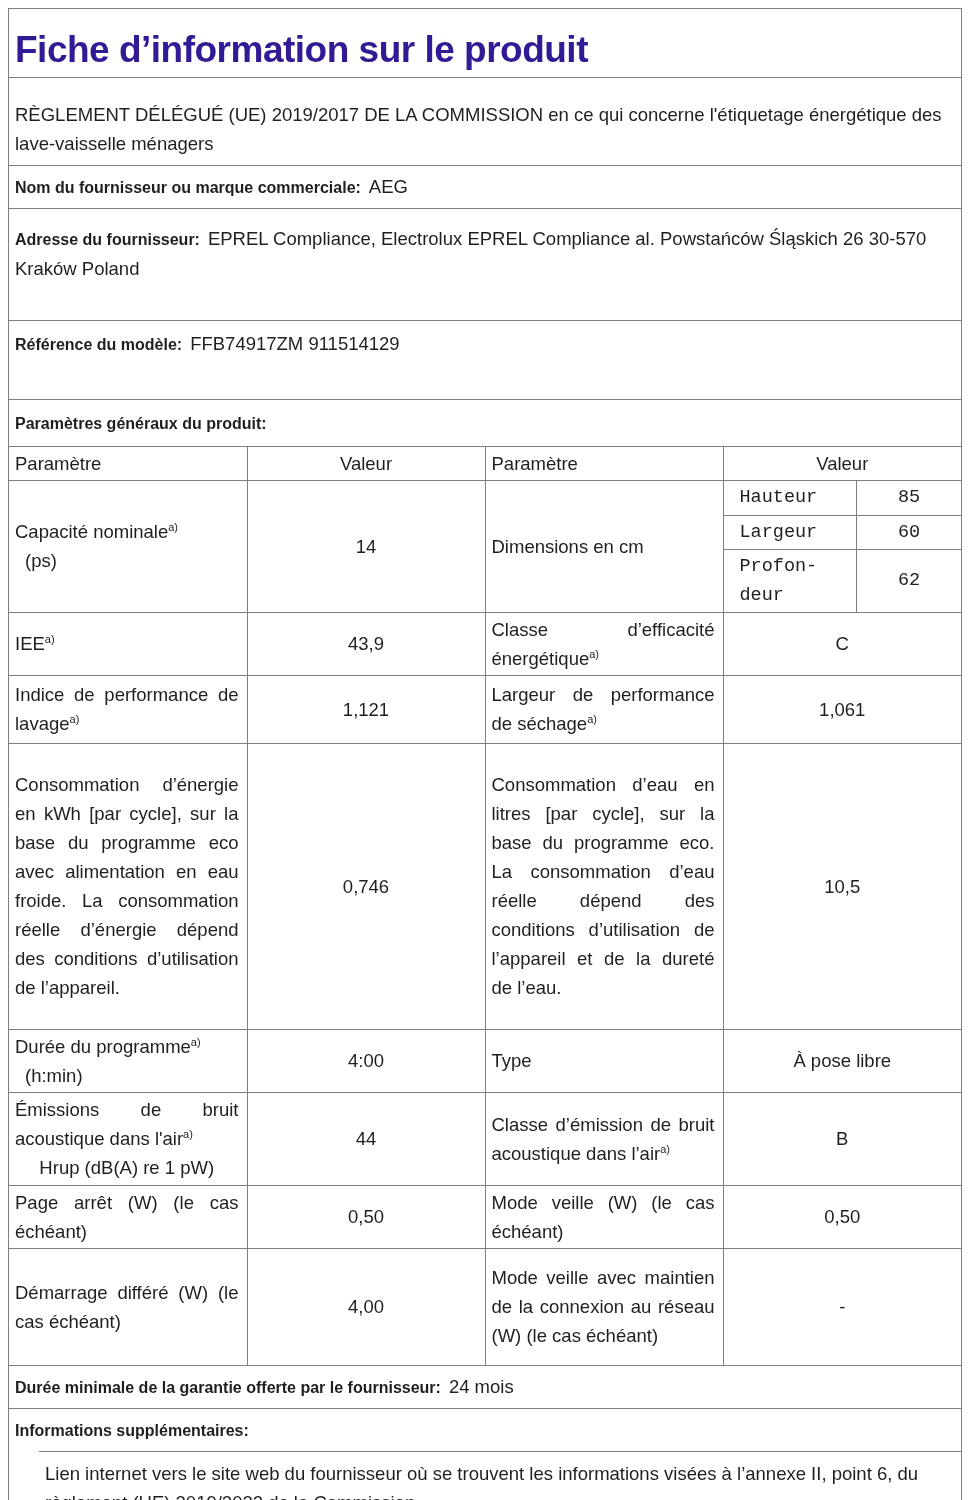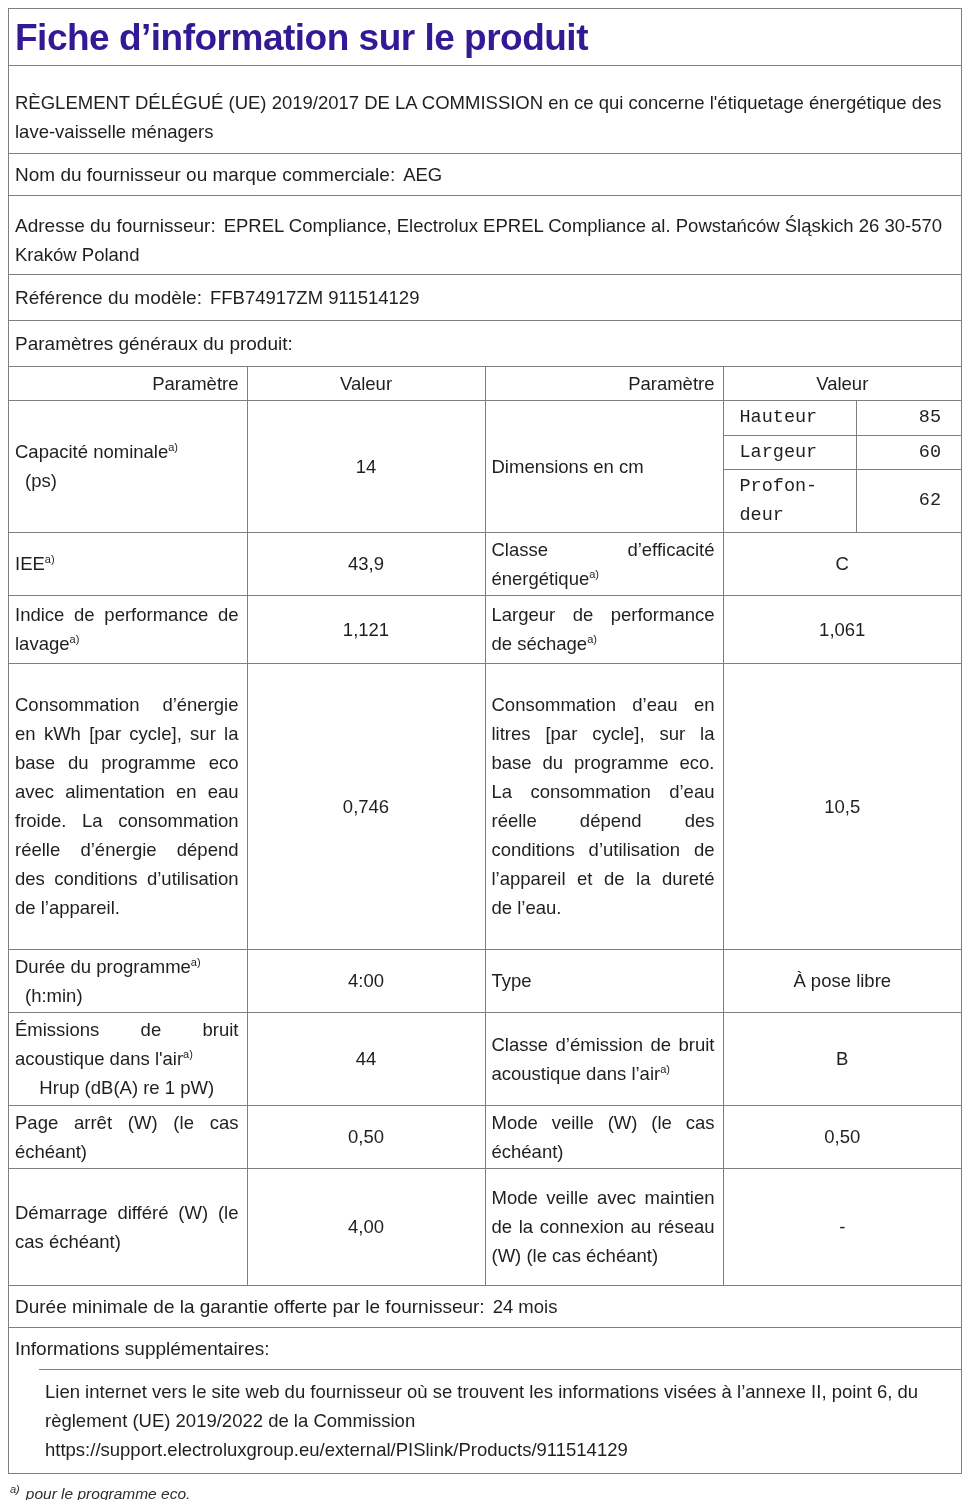"Fiche d’information sur le produit" .doc-title { margin-top: none -> 12px }
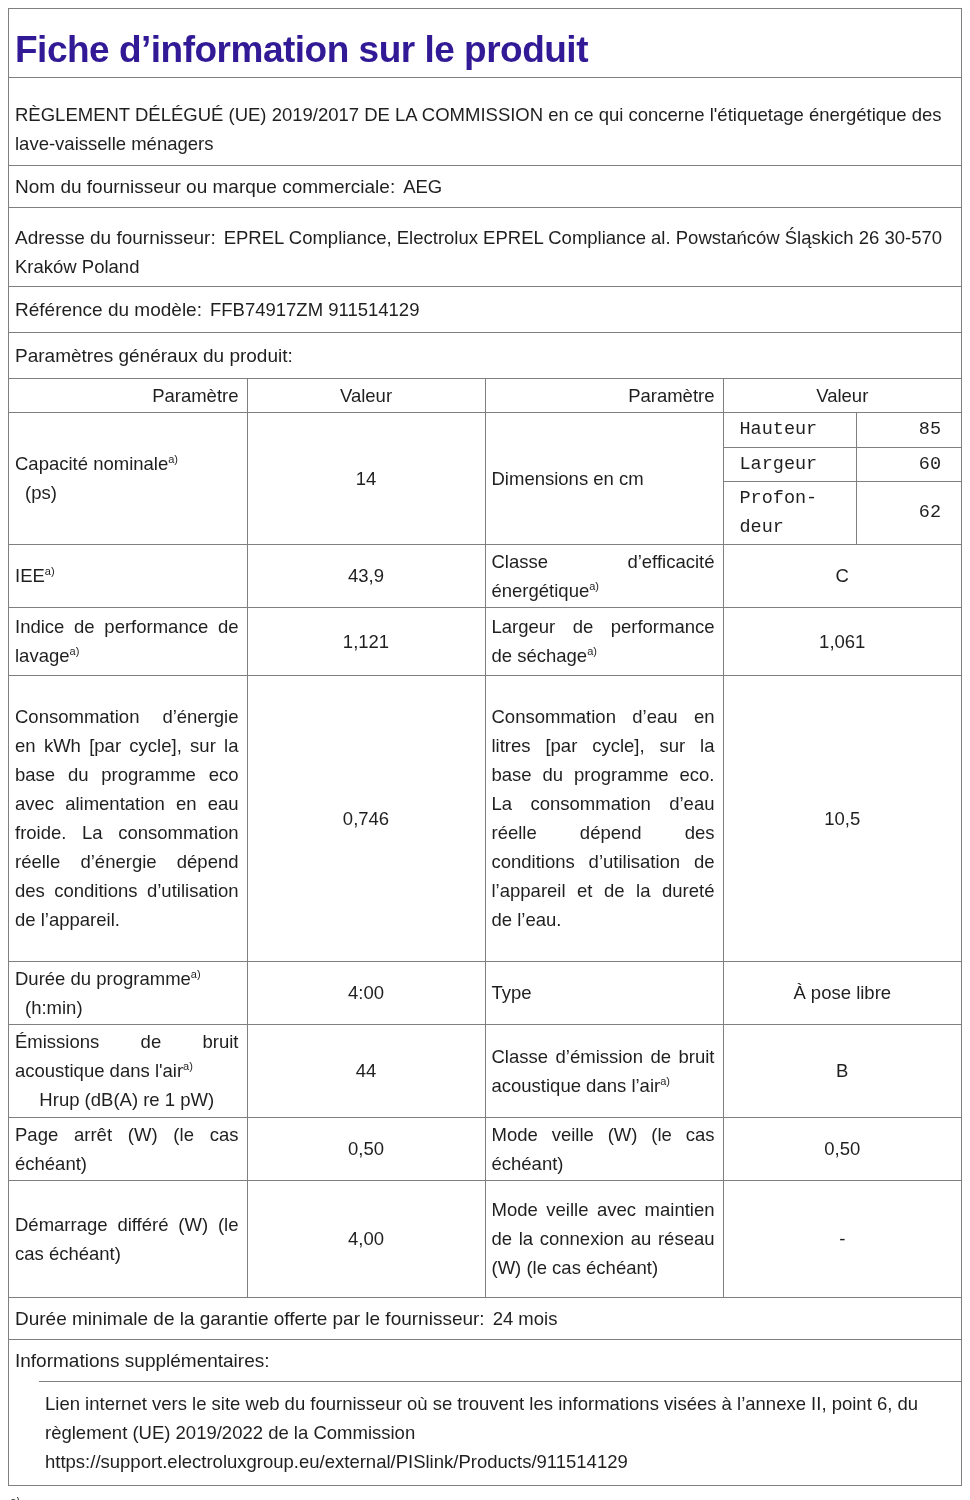"Nom du fournisseur ou marque" .lbl { font-size: 19px -> 16px; font-weight: normal -> bold }
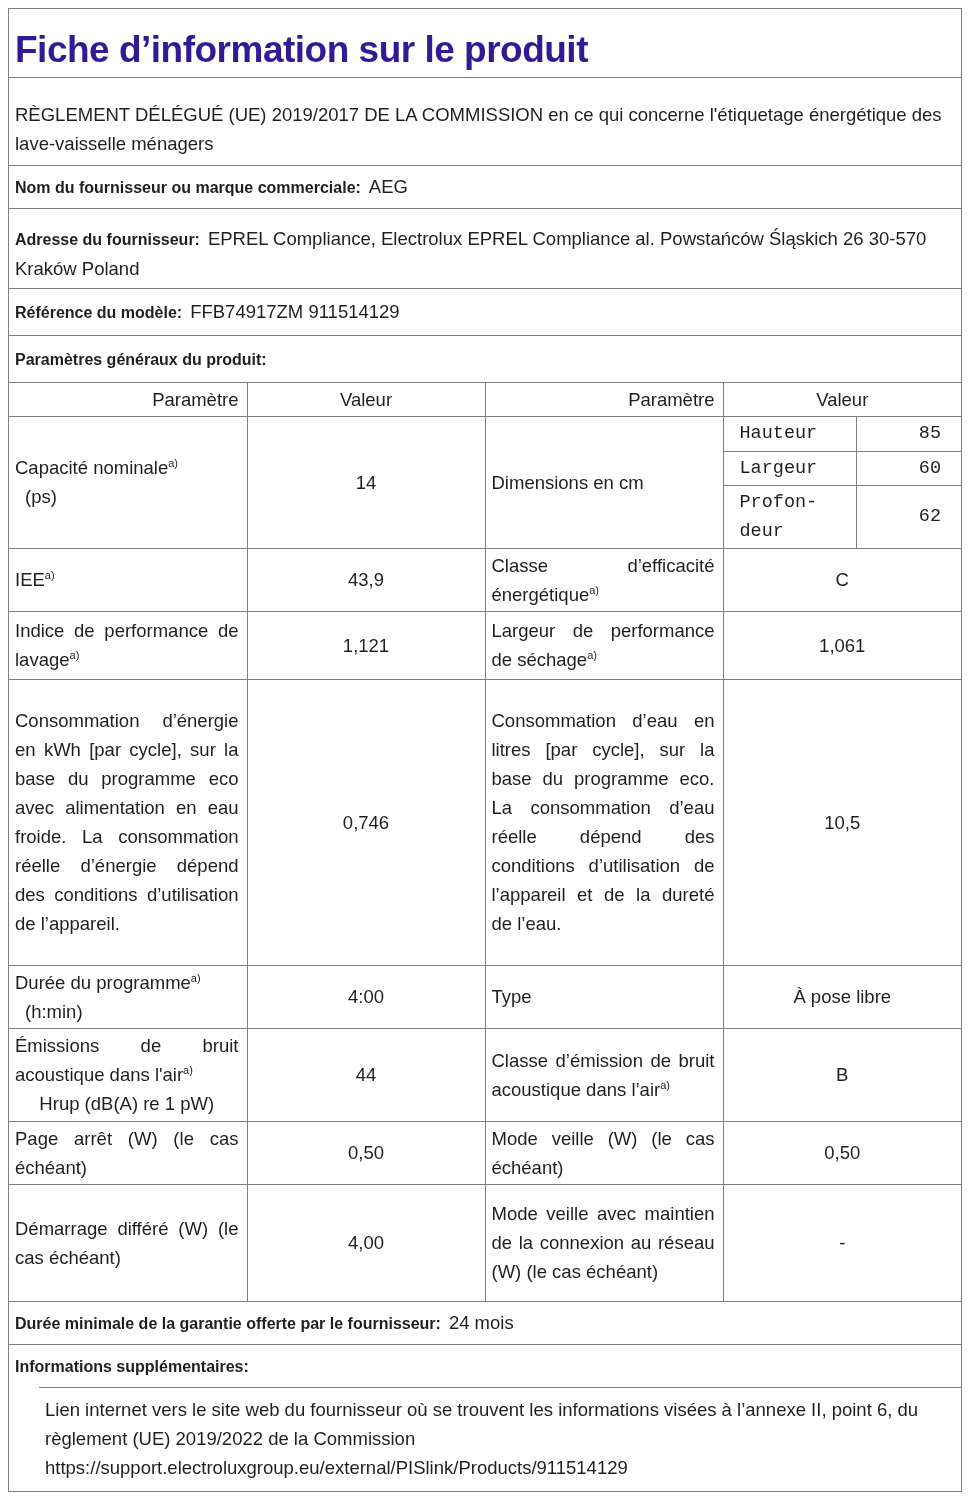"Référence du modèle: FFB74917ZM" .sec-ref, .sec-paramgen { margin-top: none -> 32px }
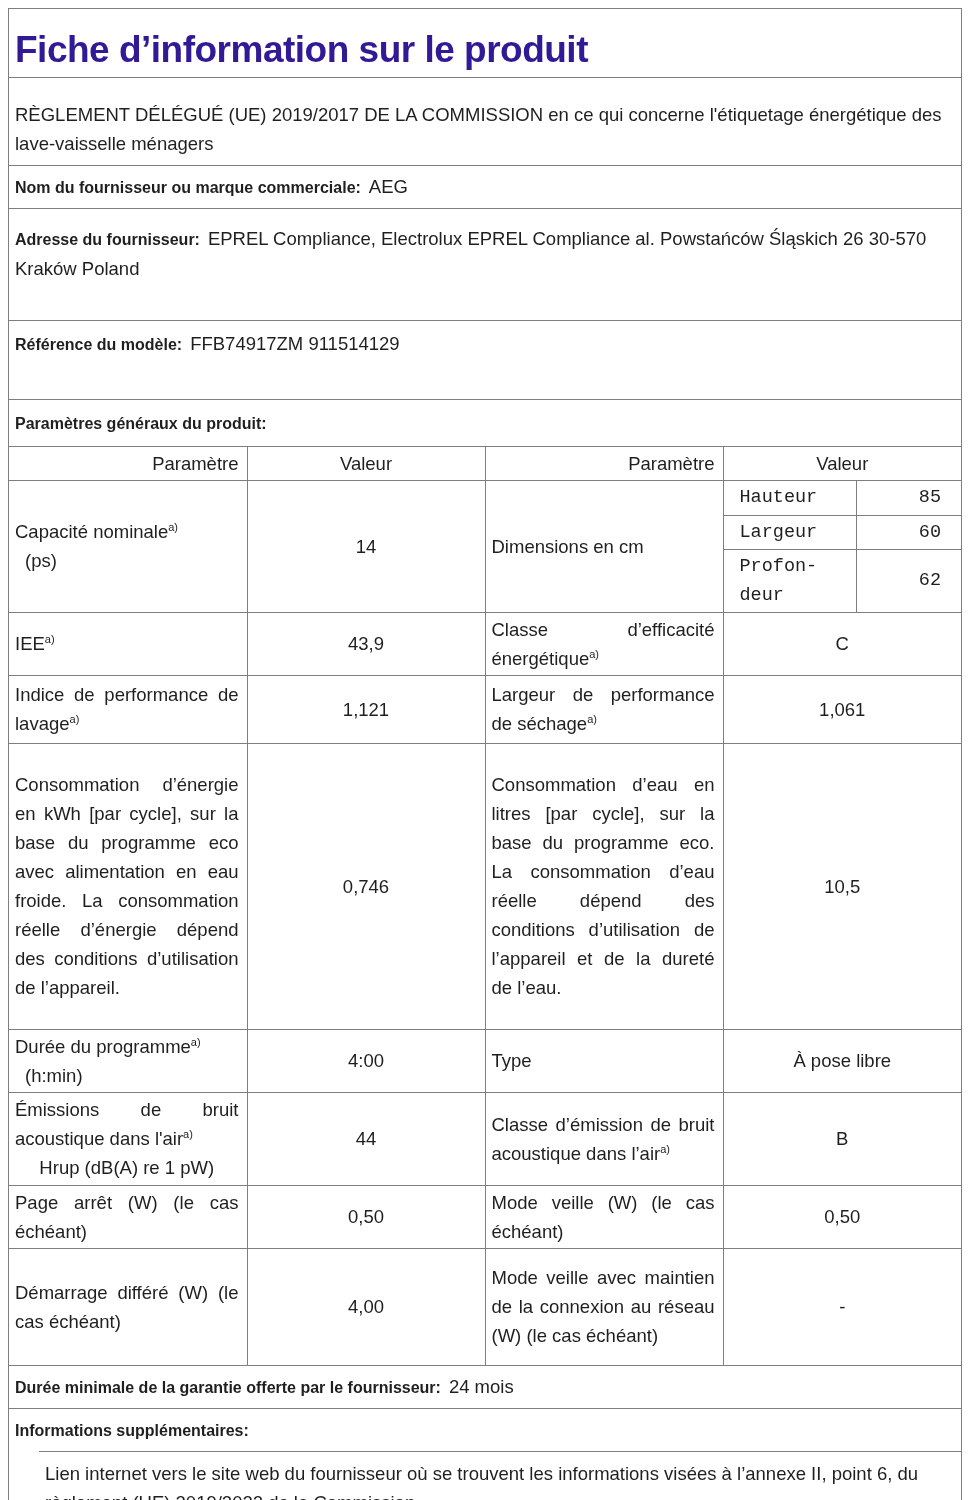"Paramètre" th.th-param { text-align: right -> left }
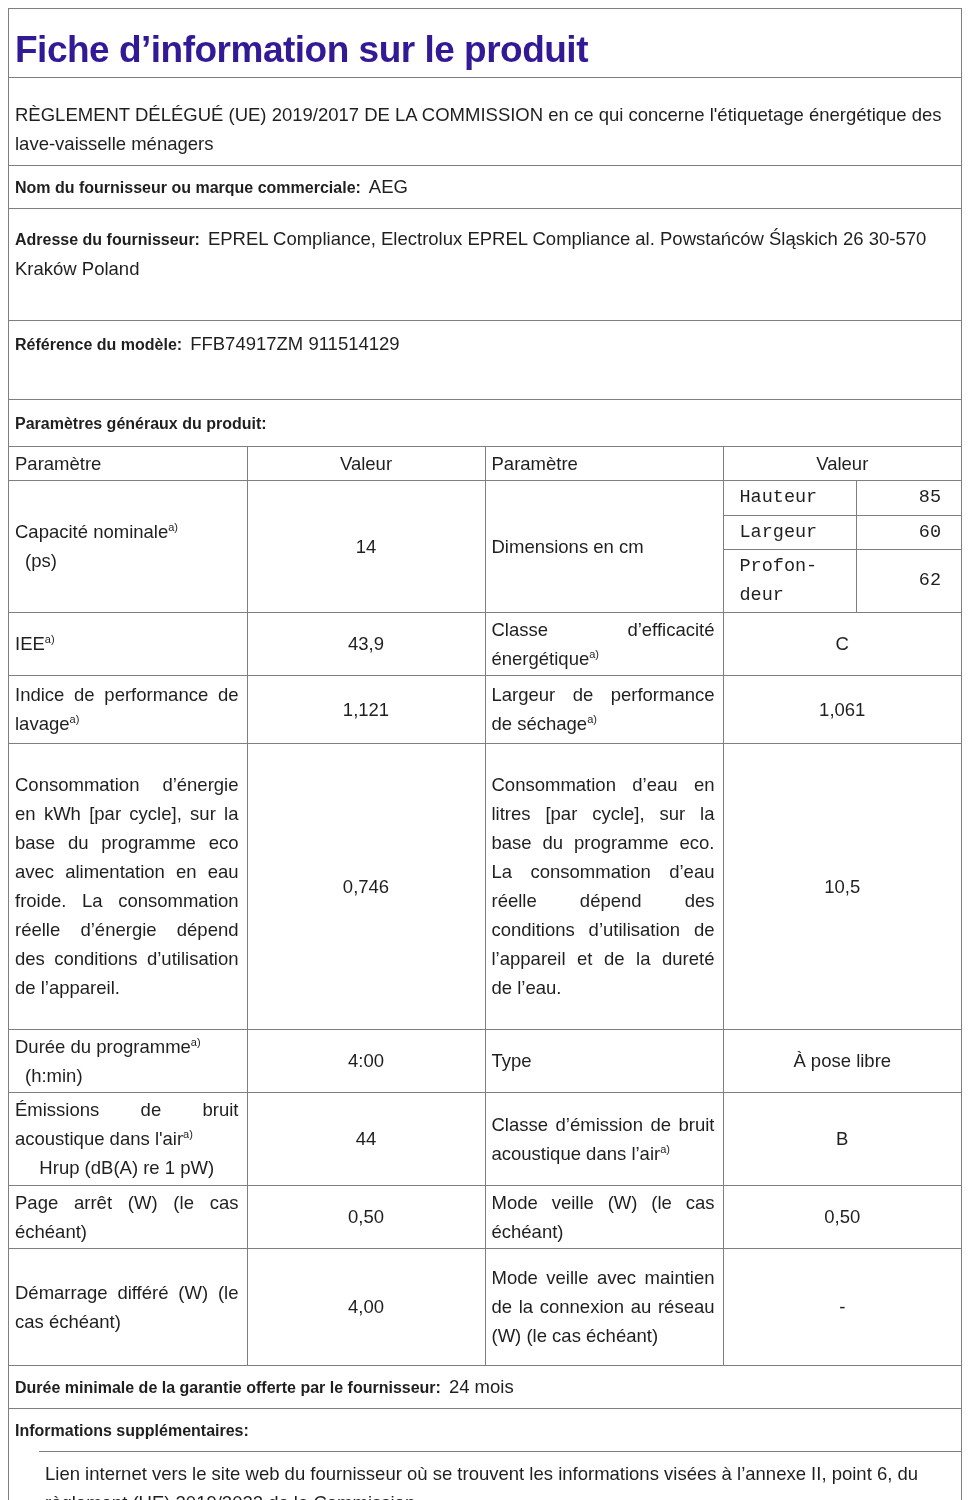"85" table.dims td.dvalue { text-align: right -> center }
